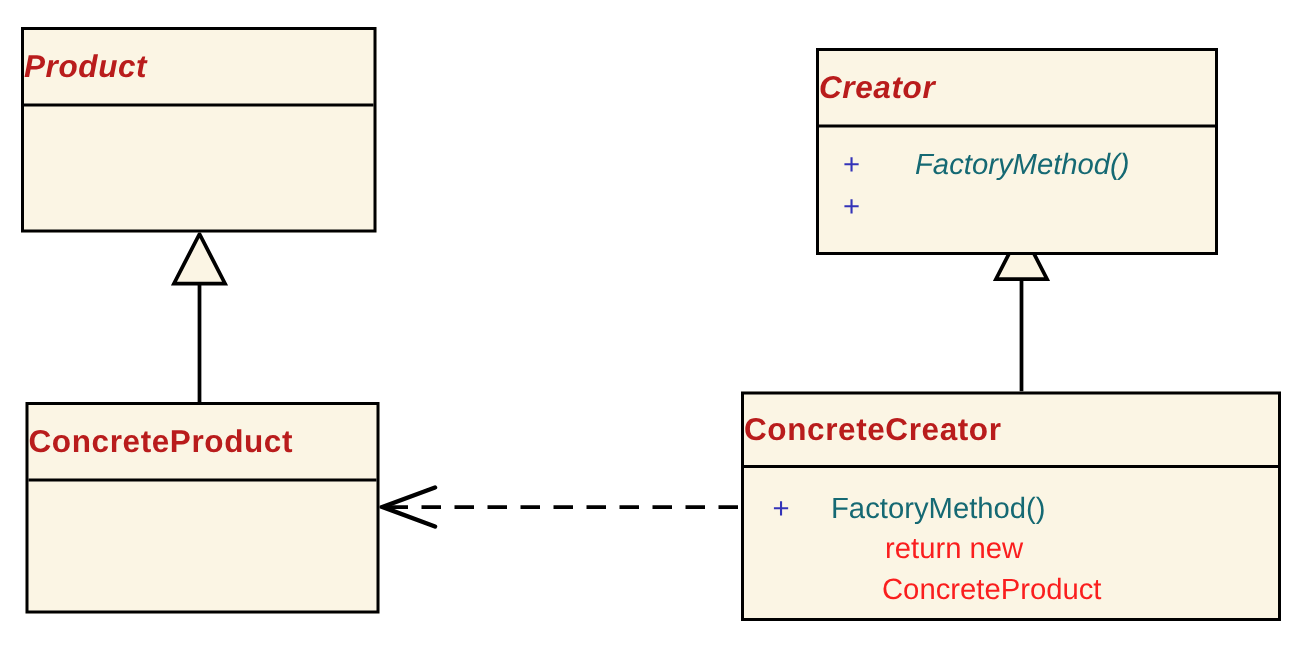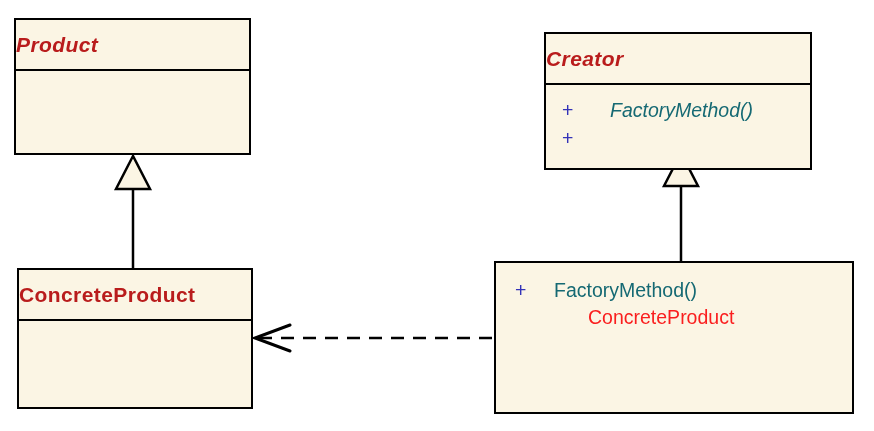"ConcreteCreator" div.uml-title { html: none -> <div> <span>ConcreteCreator</span> </div> }
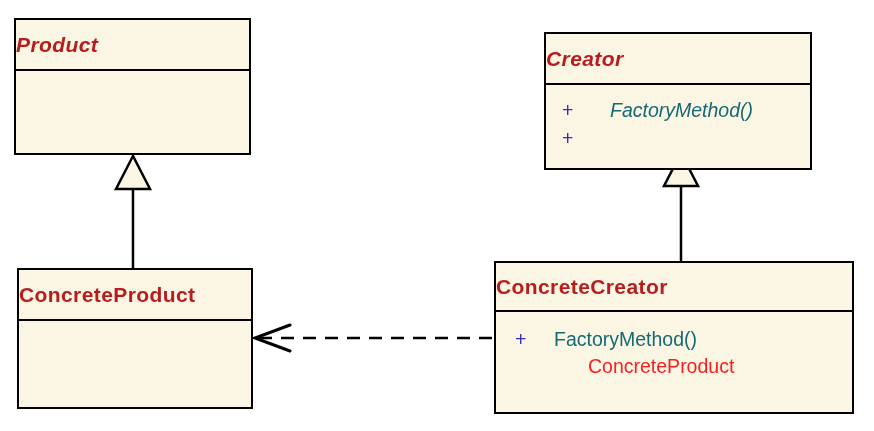"return new" div.note-line { html: none -> <div>return new</div> }
